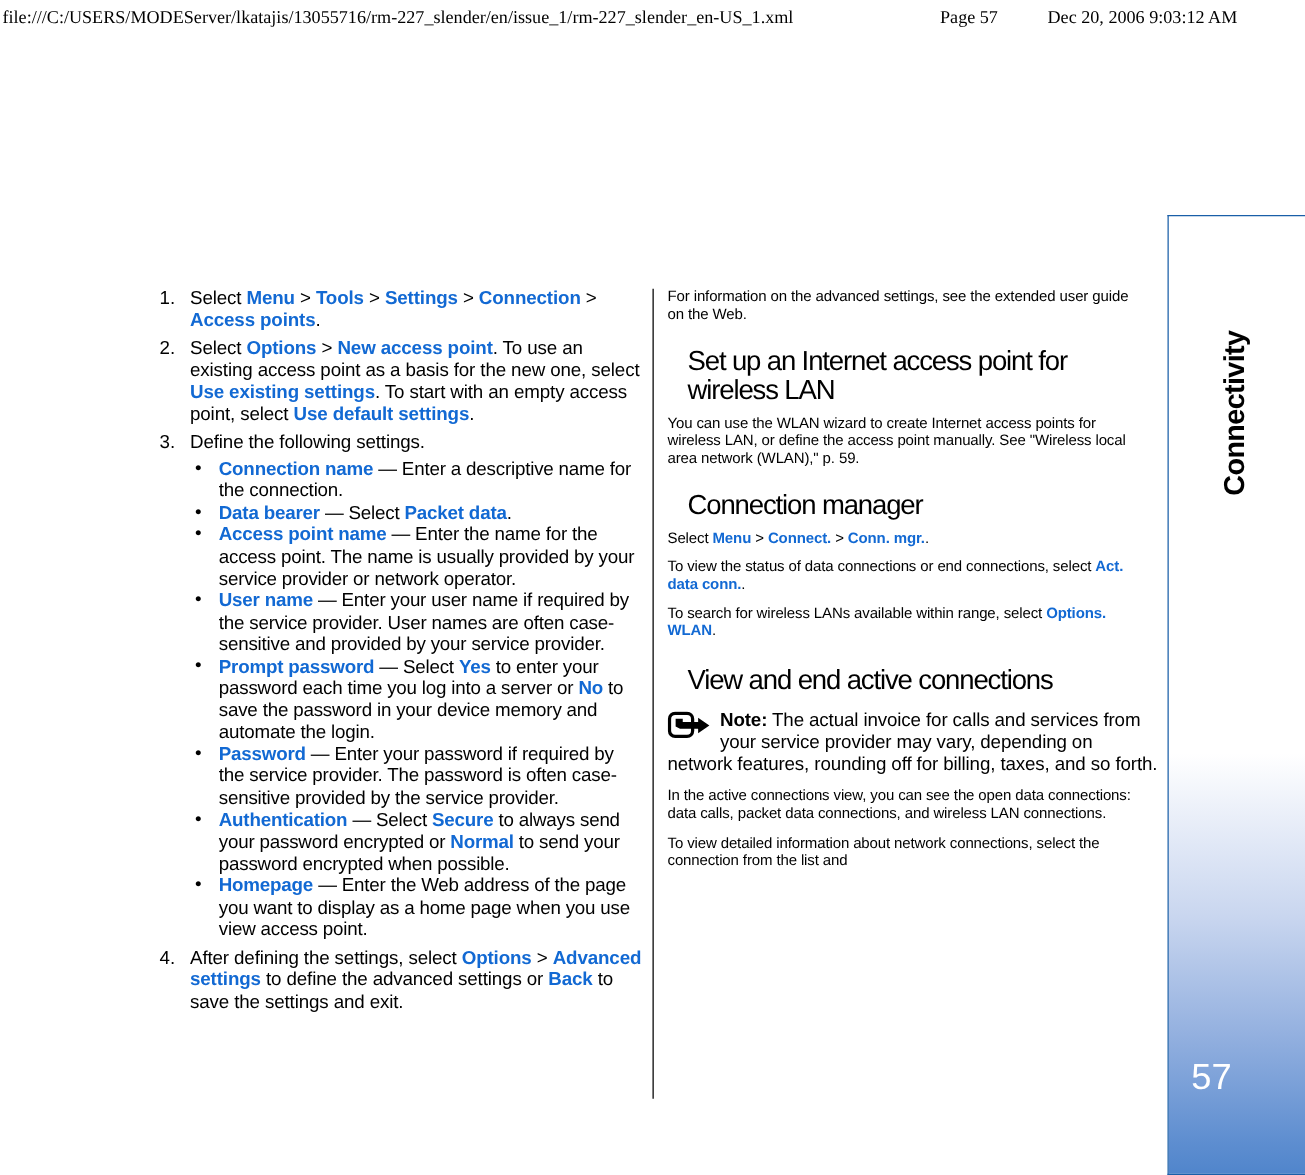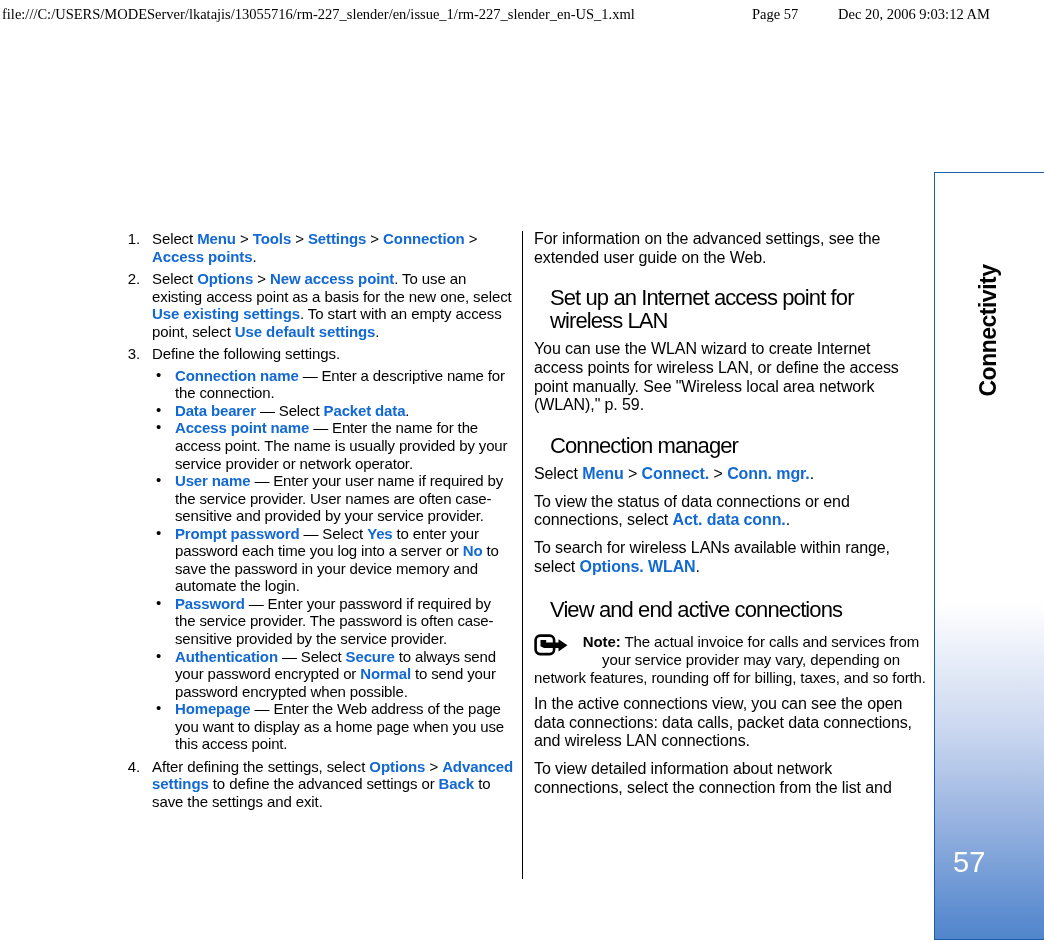"For information on the advanced" p.body { font-size: 16px -> 12px }
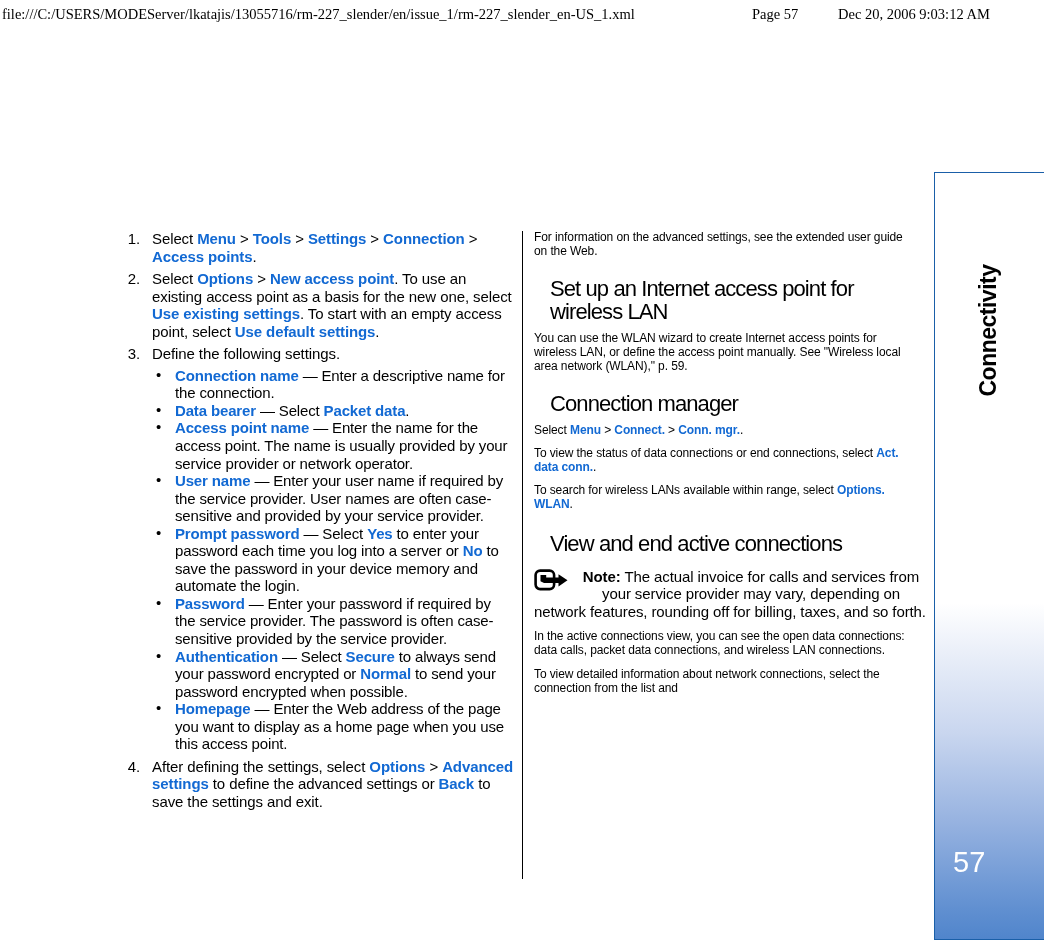"Note: The actual invoice for" .note { text-align: center -> none }
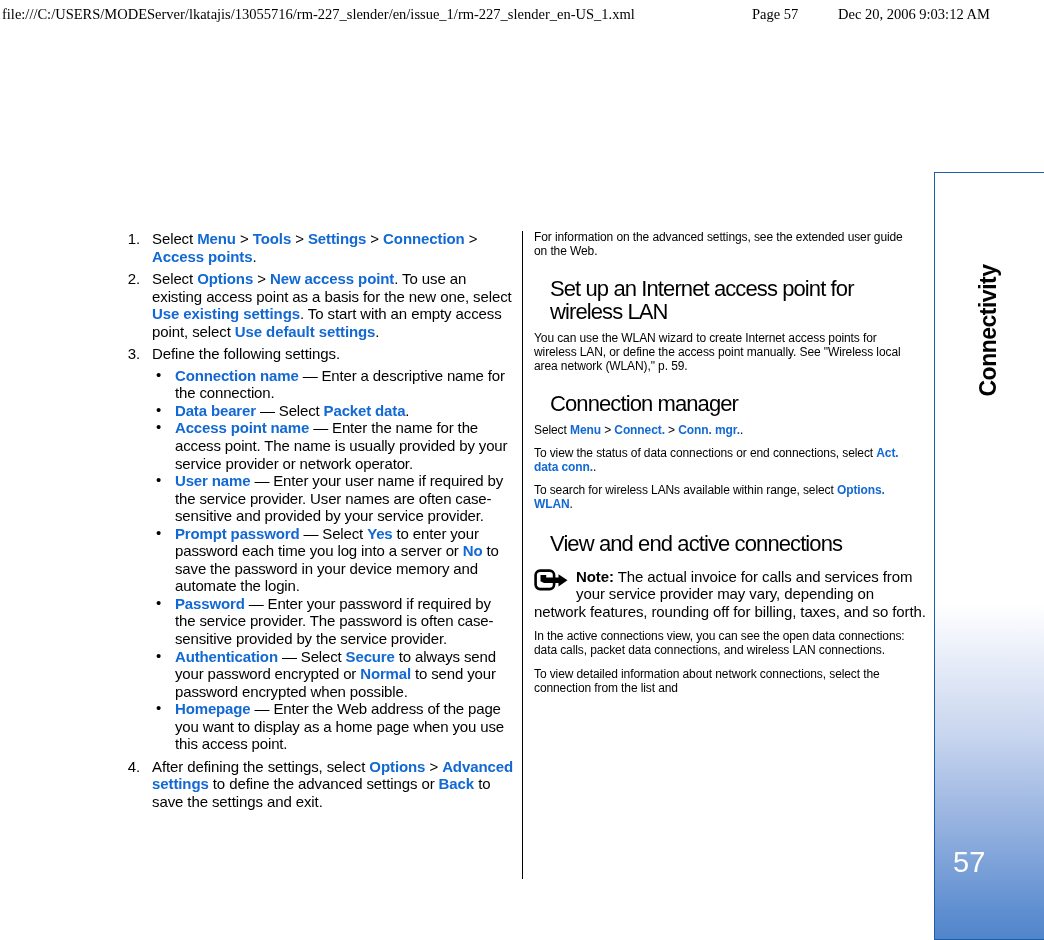"— Enter the Web address" span { text: this -> view }
